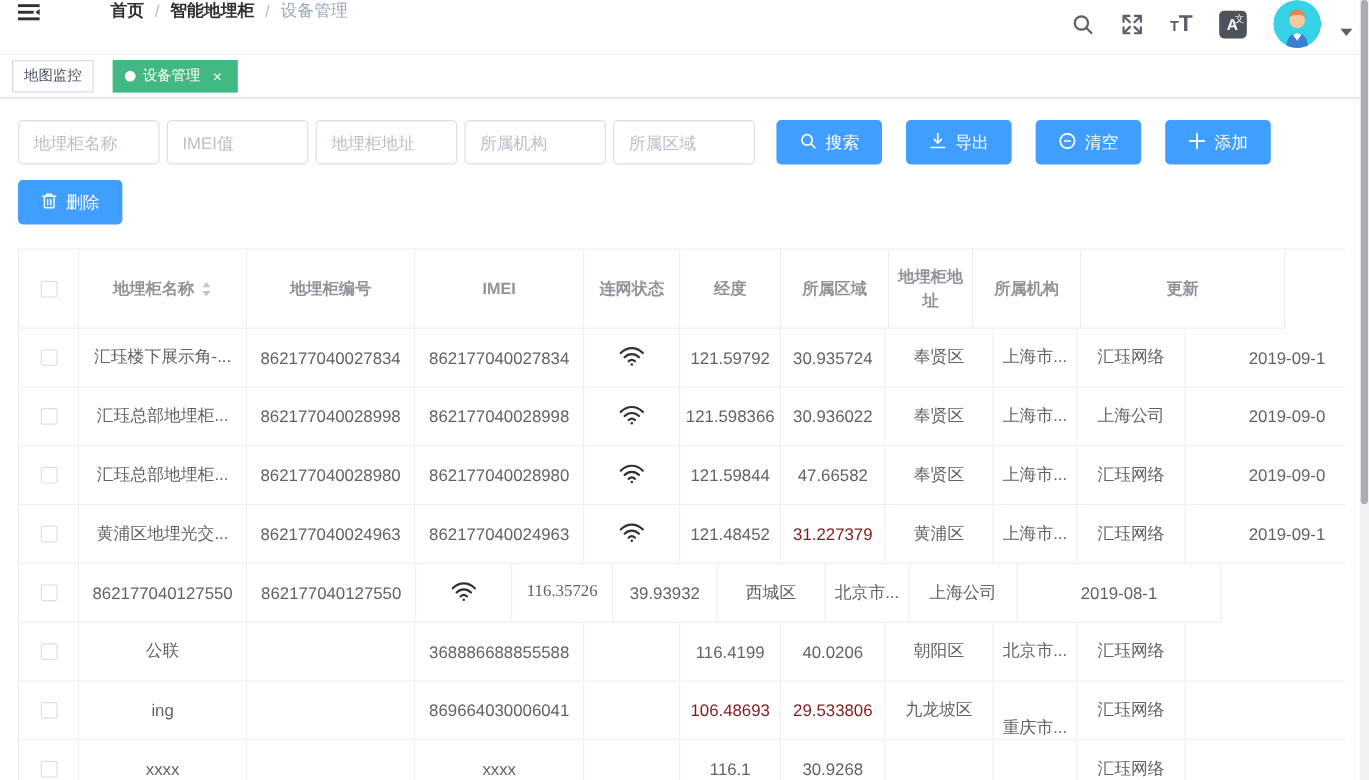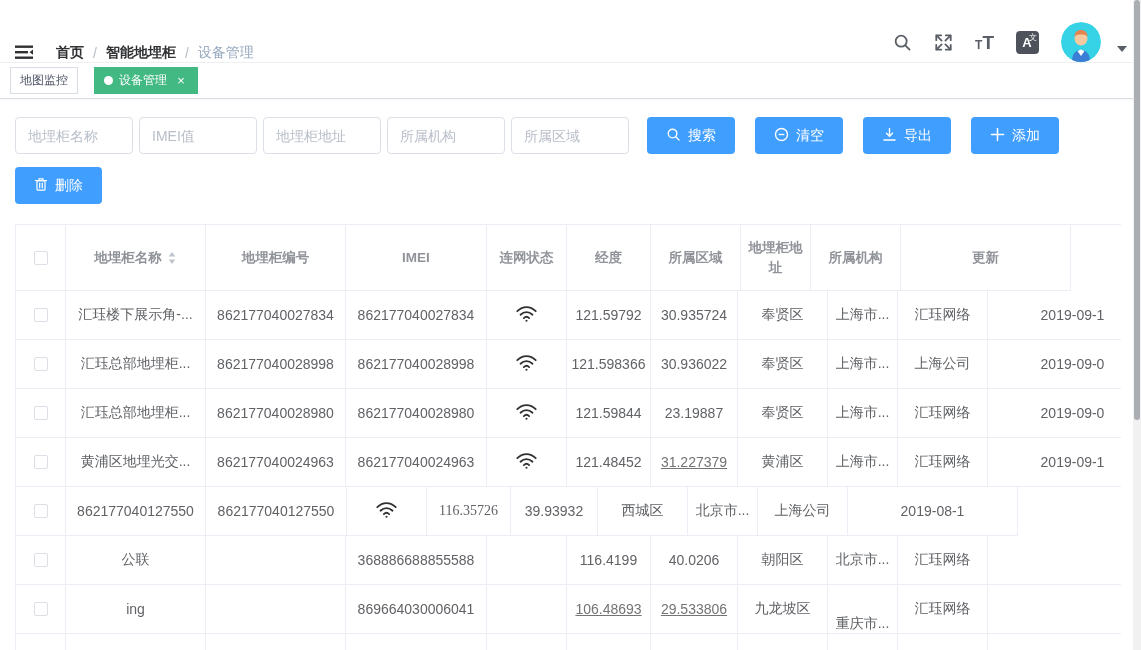"首页" .navbar { align-items: flex-end -> flex-start; gap: none -> 36px; height: 63px -> 46px }
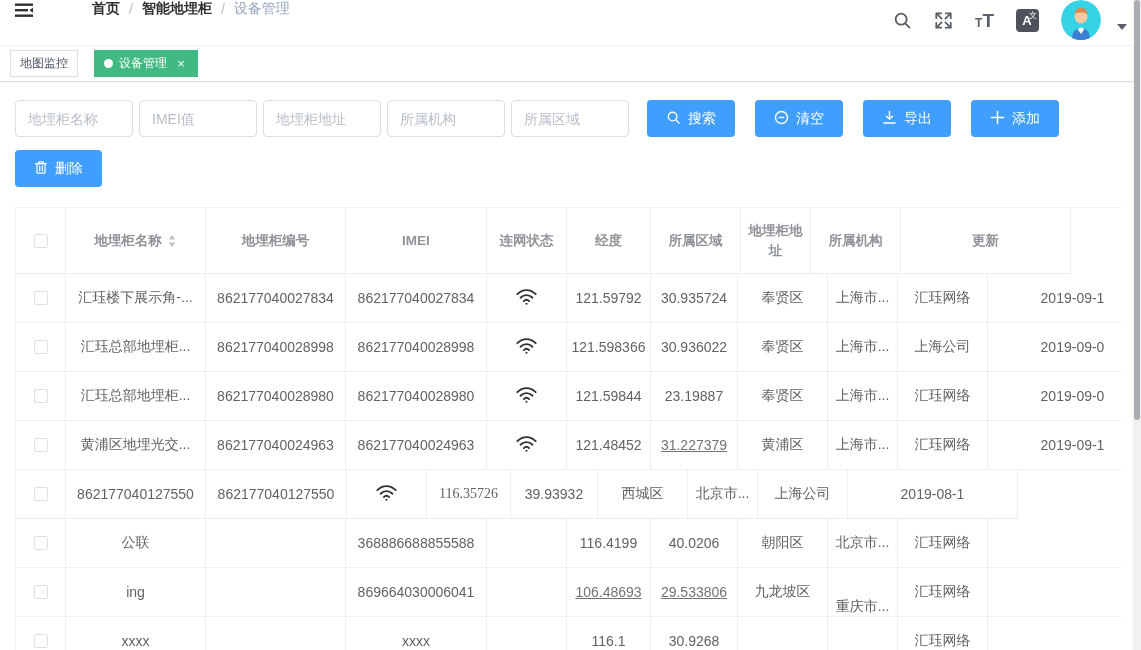"清空" button.btn { order: before "导出" -> after "导出" }
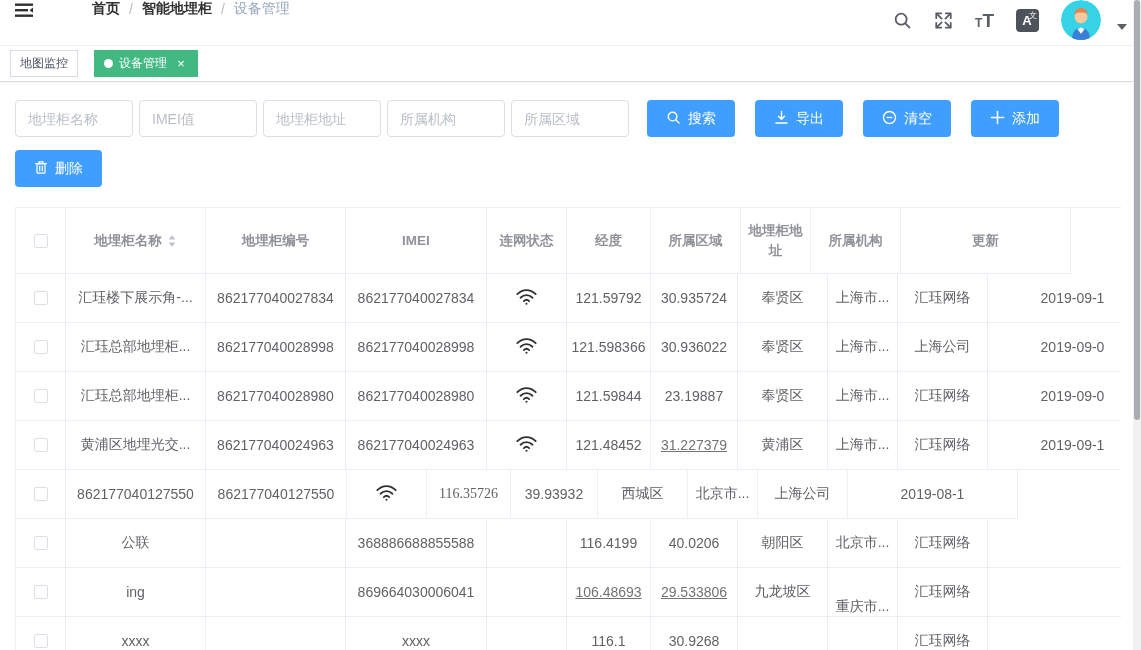"23.19887" span { text: 23.19887 -> 47.66582 }
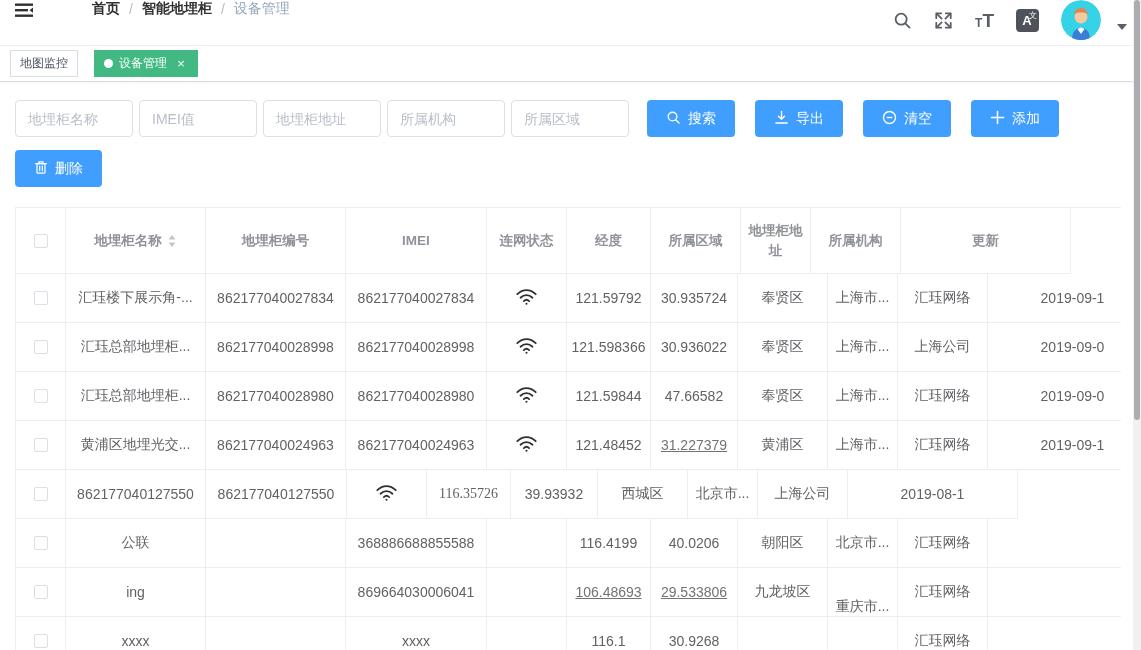"31.227379" .cell-link { color: #737373 -> #7f1d1d; text-decoration: underline -> none }
